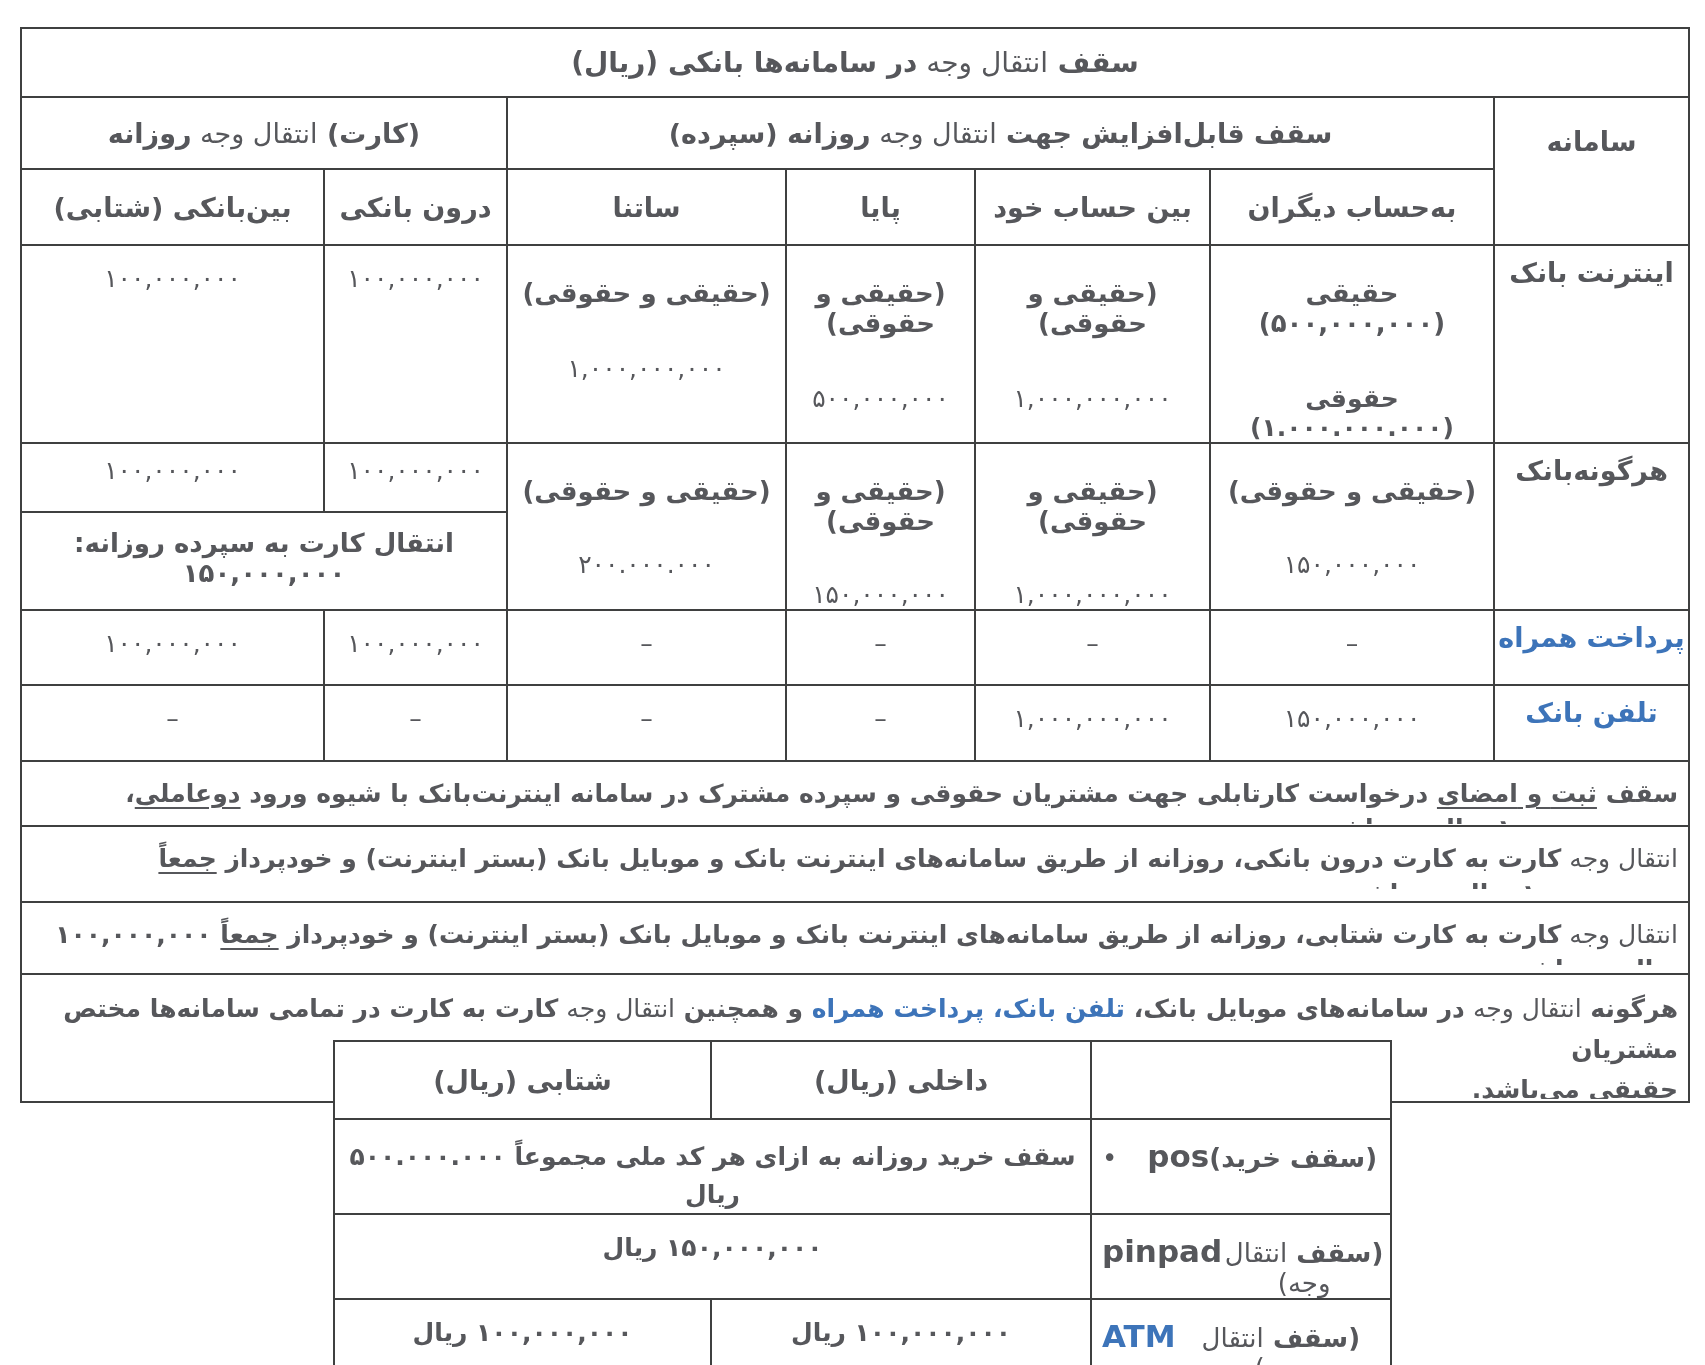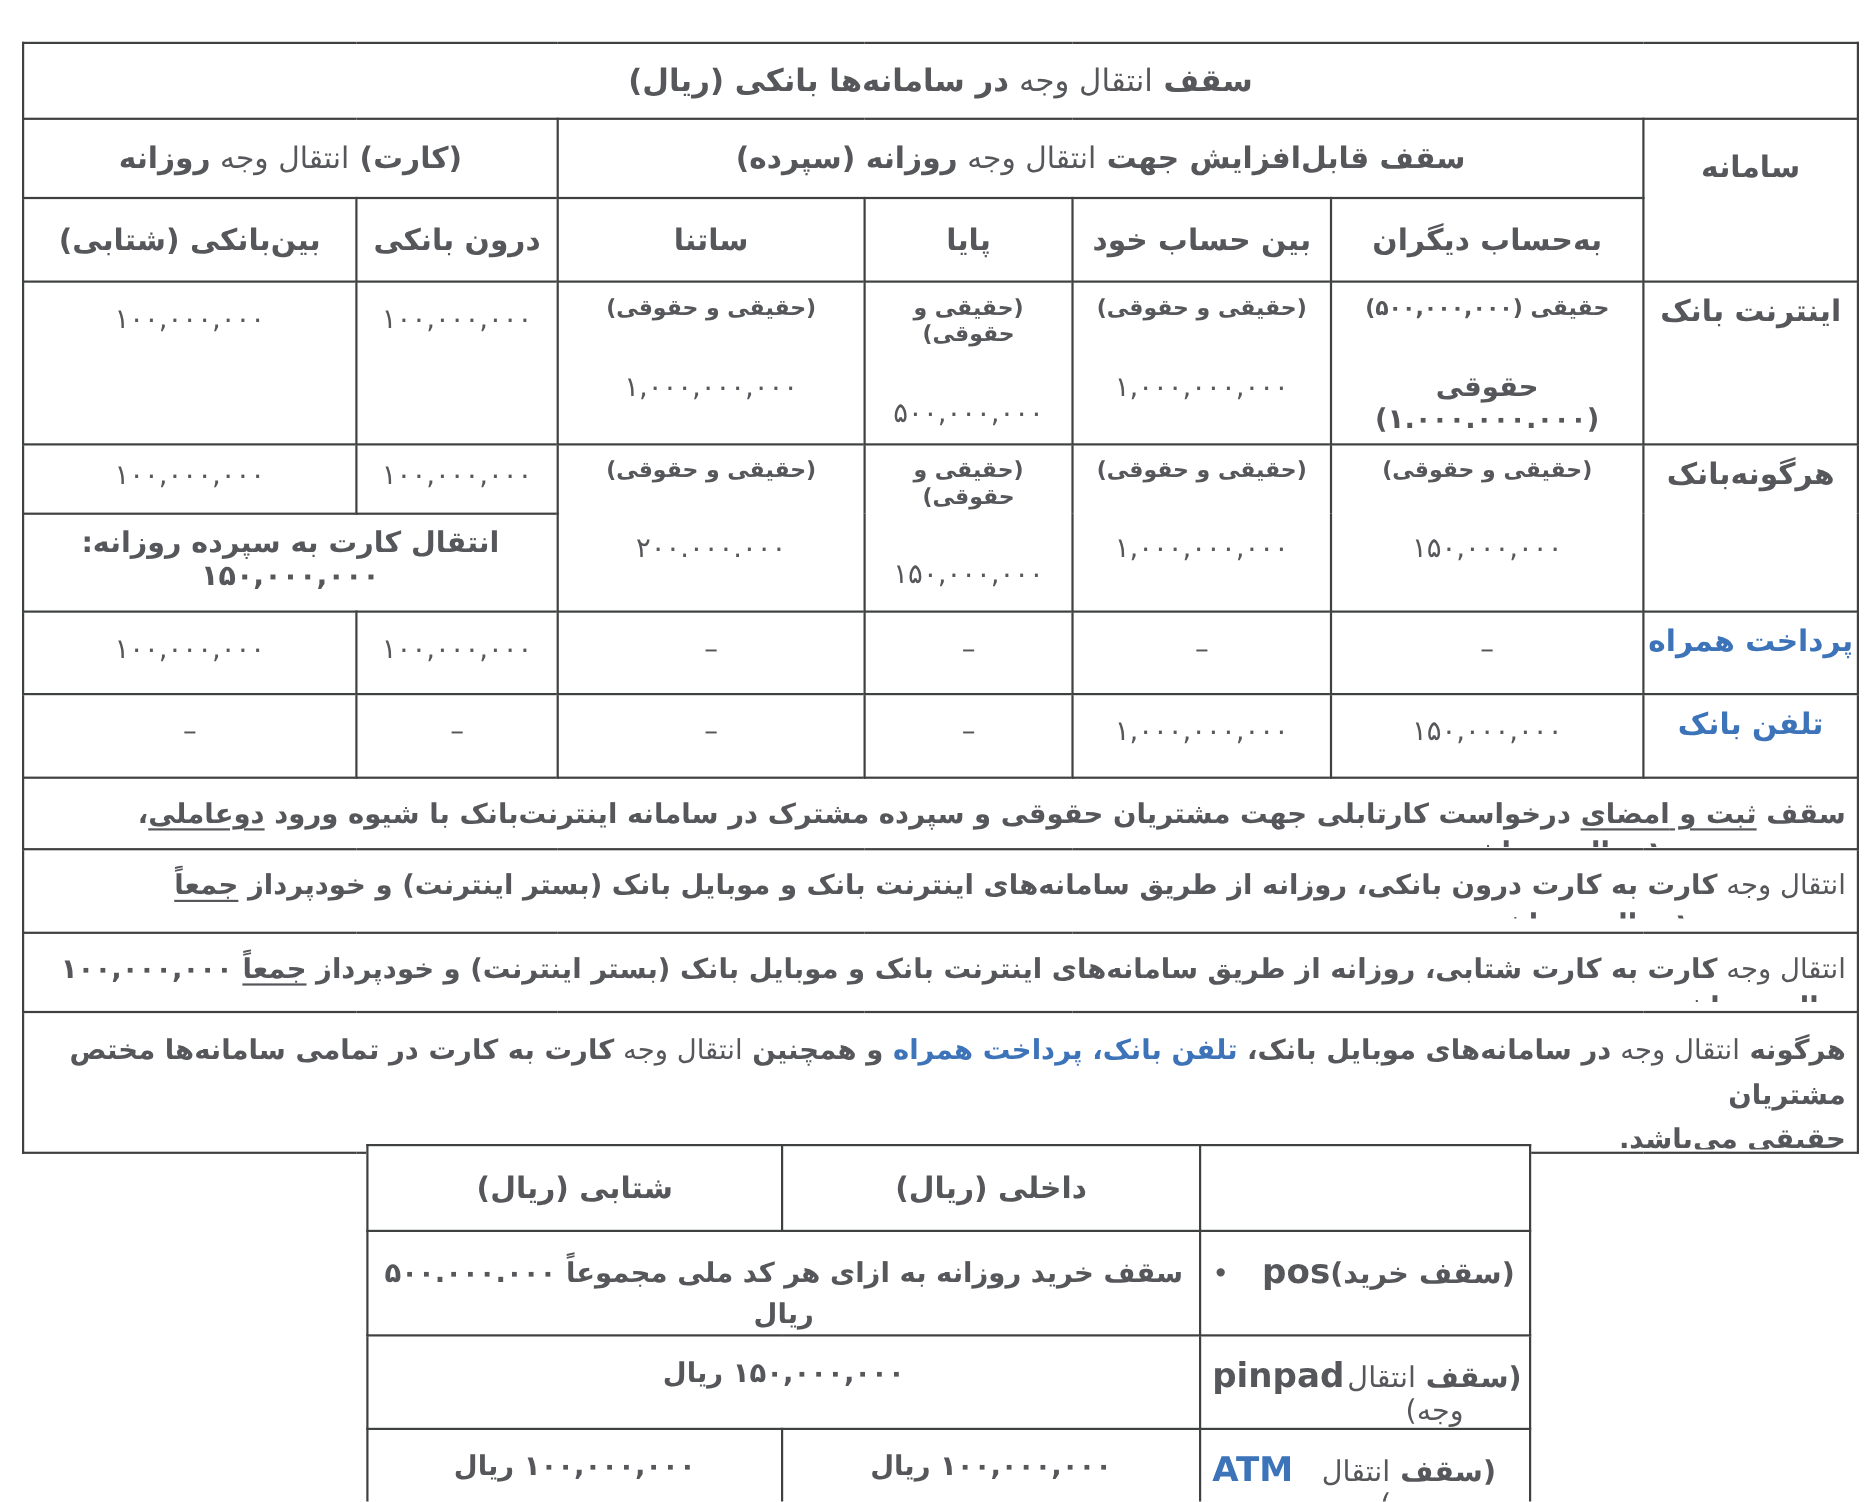"سقف انتقال وجه در سامانه‌ها" .main { top: 38px -> 27px }
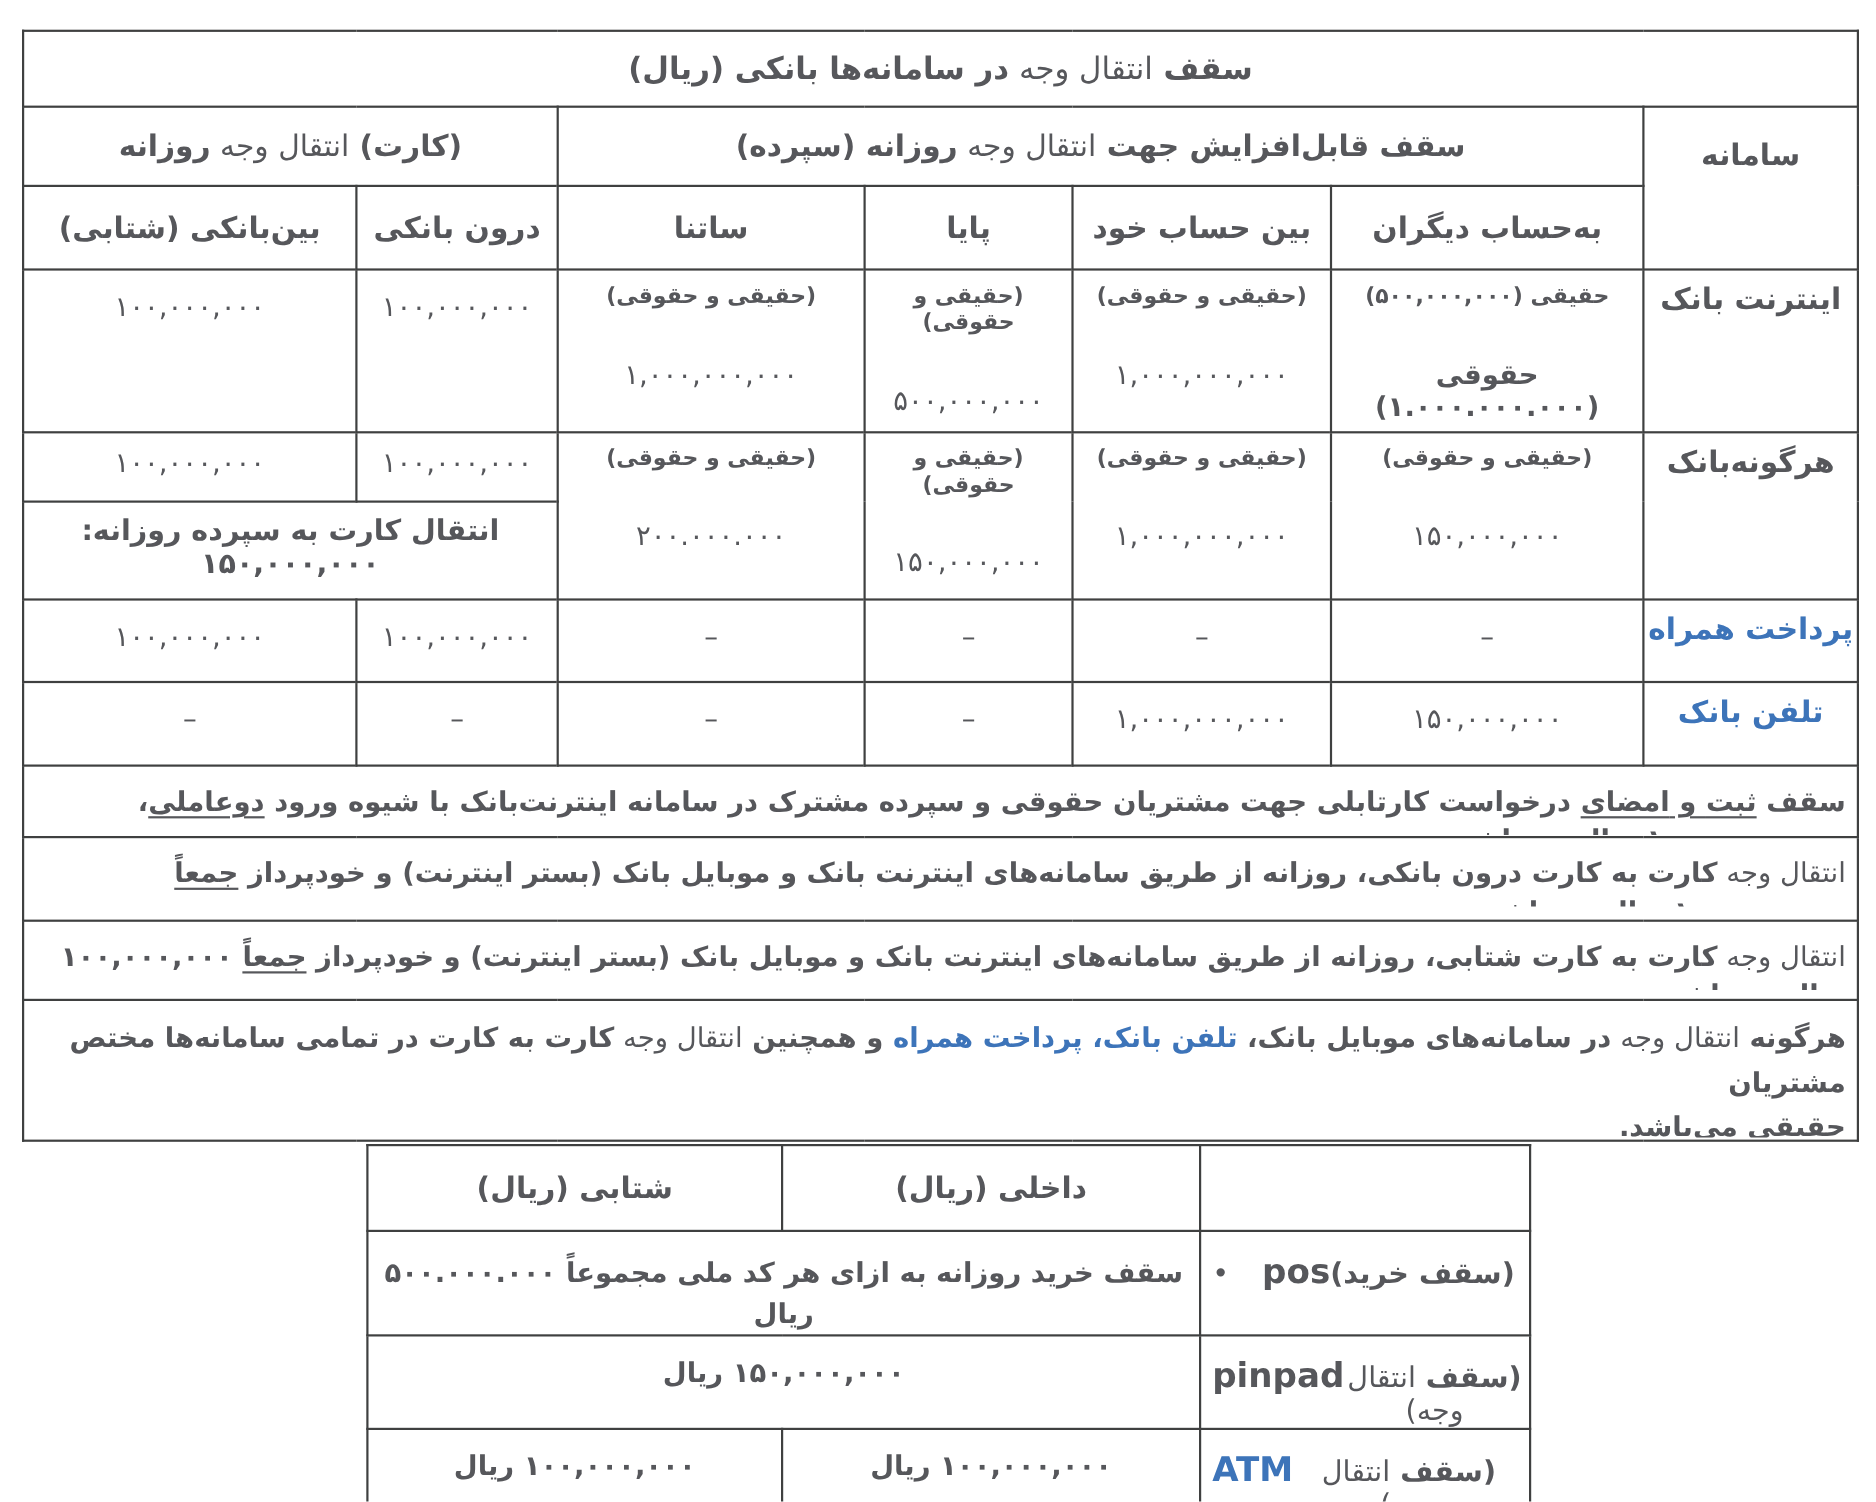"(حقیقی و حقوقی)" .l1 { font-size: 20px -> 26px; padding-top: 10px -> 32px }
